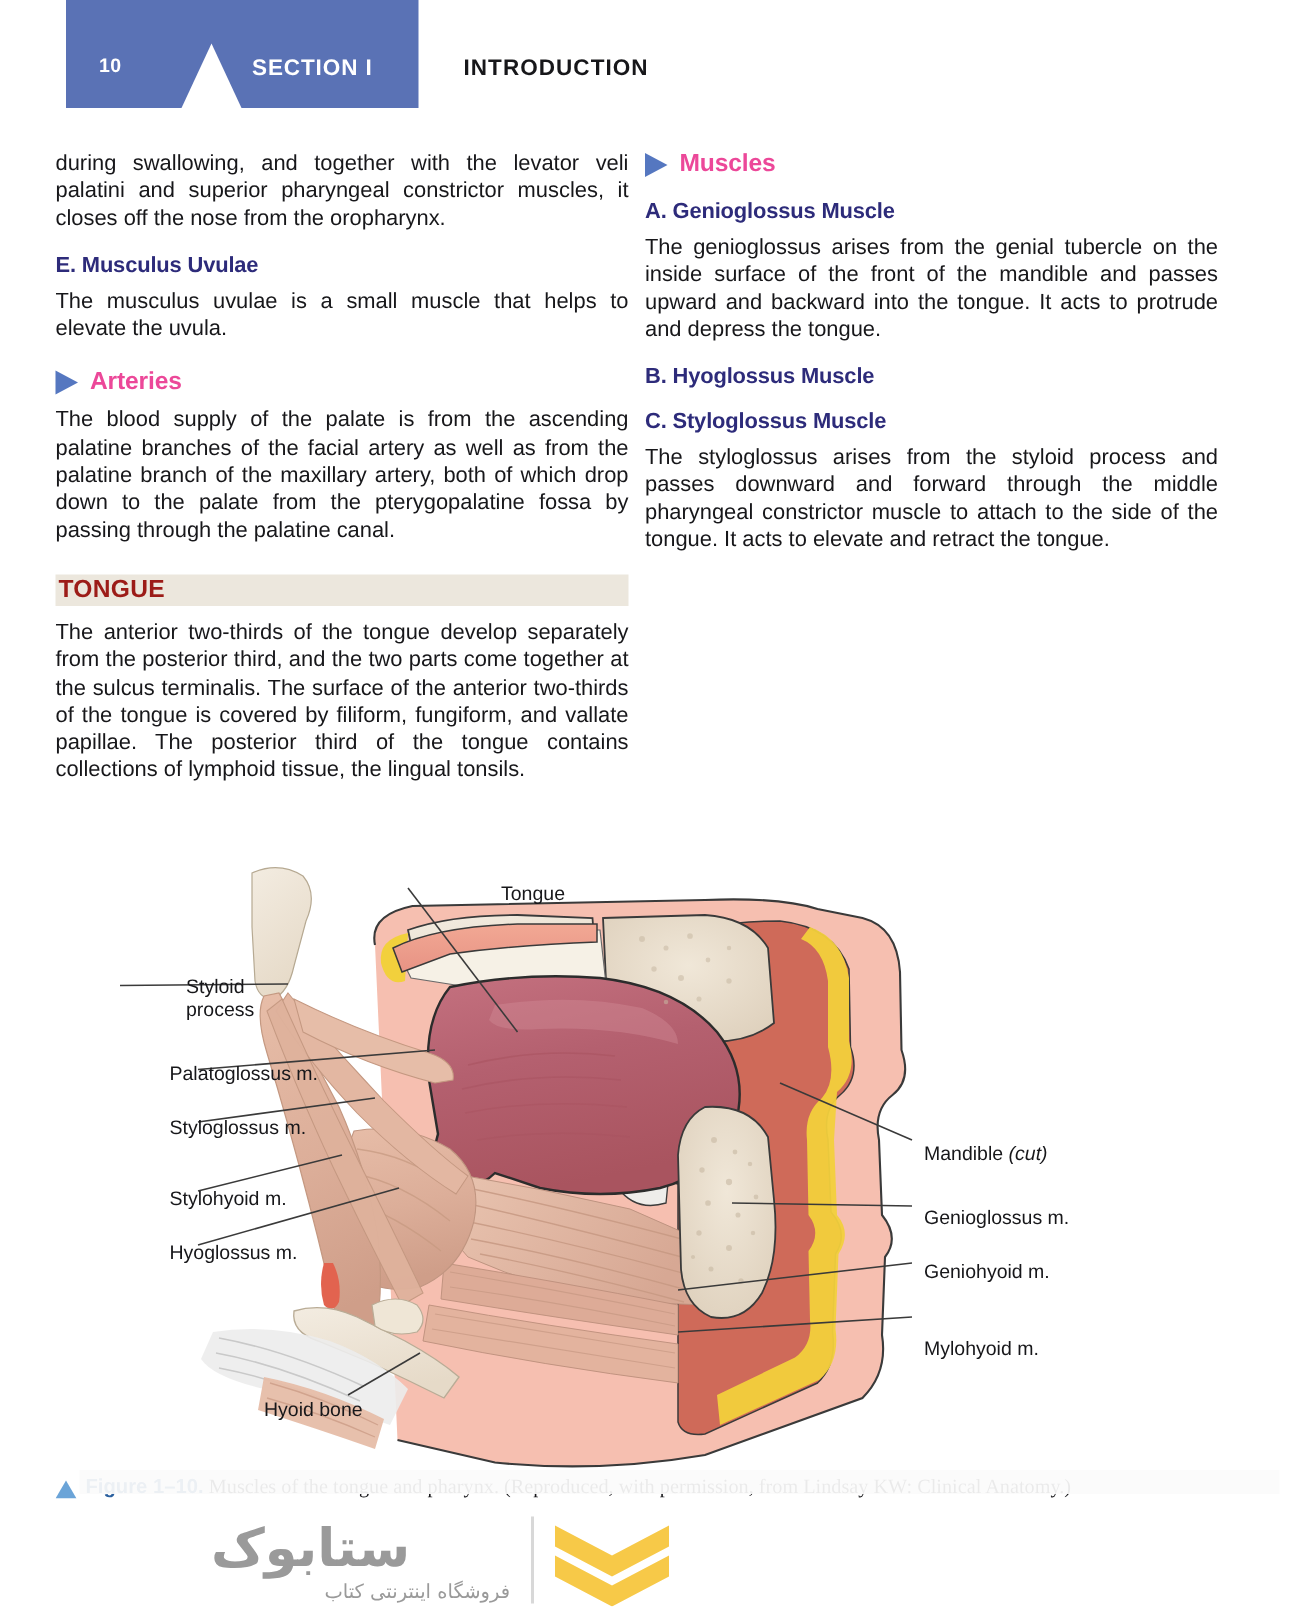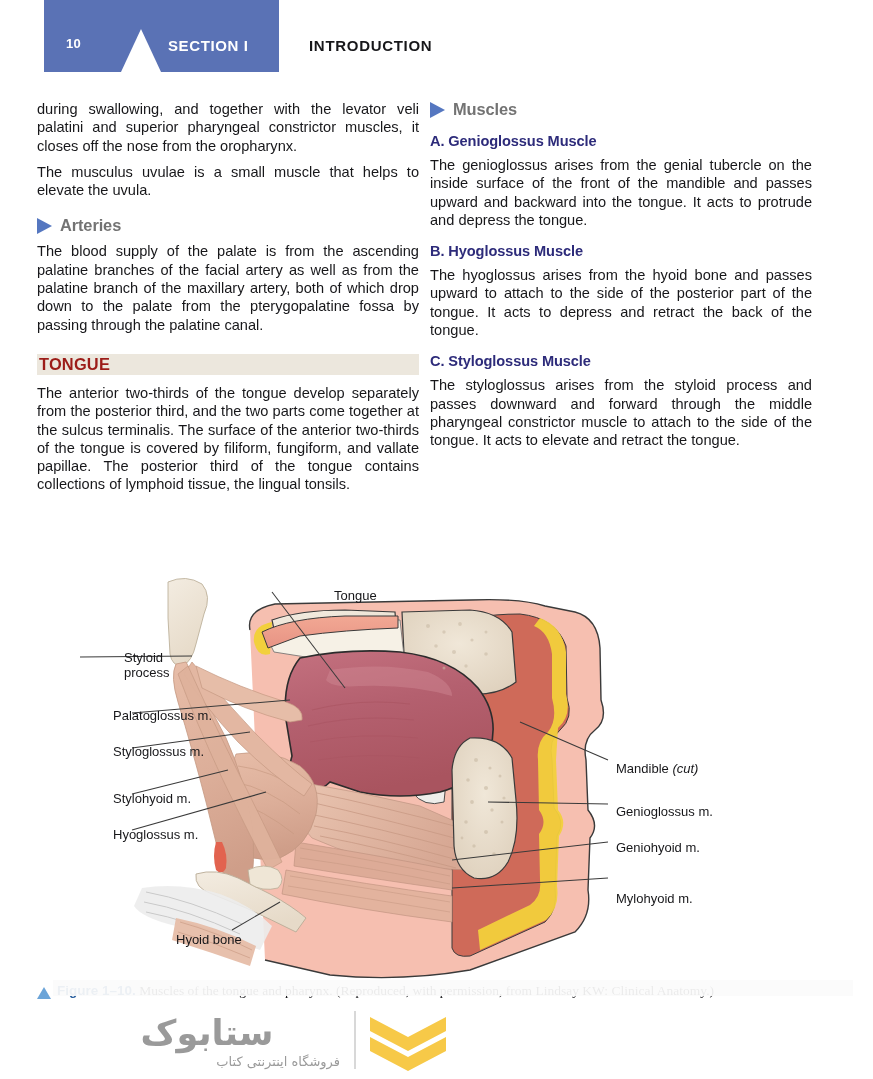"Muscles" h2.arrow-head { color: #737373 -> #ec4899 }
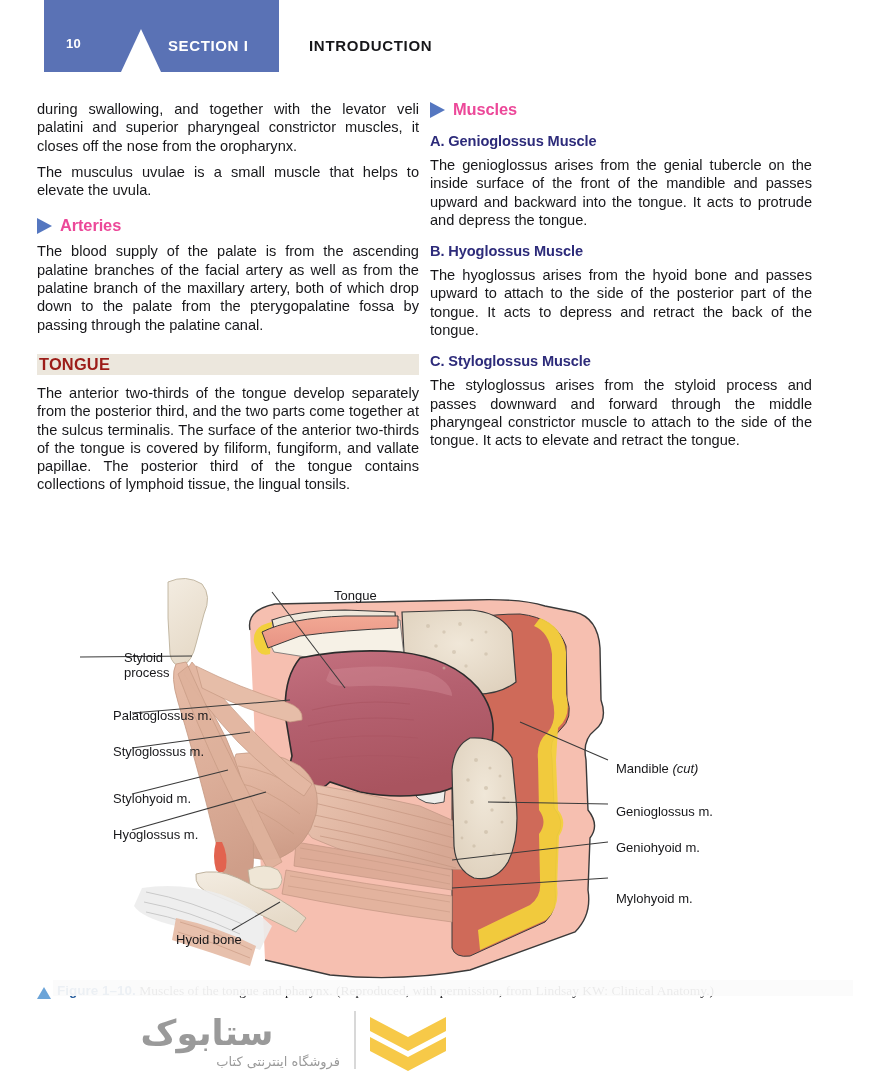"E. Musculus Uvulae" h3.sub-head { html: none -> <h3>E. Musculus Uvulae</h3> }
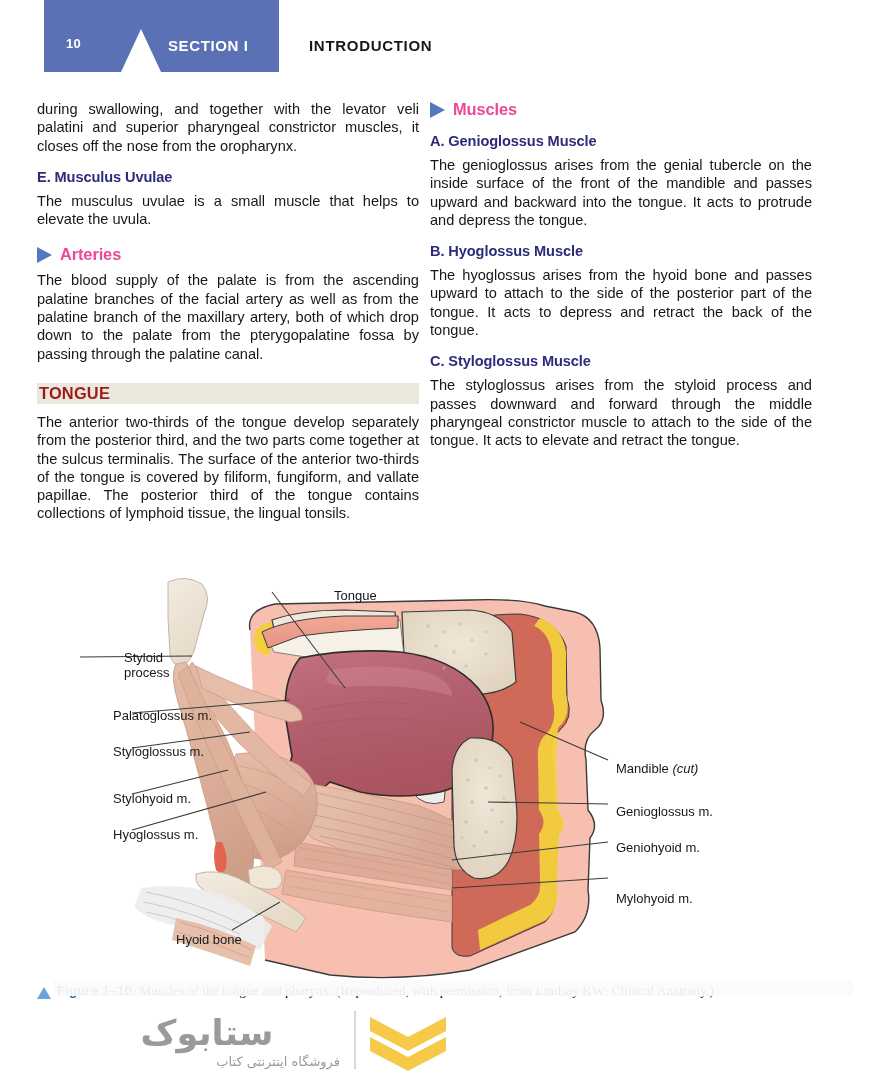"The hyoglossus arises from the" p.body-text { html: <p>The hyoglossus arises from the hyoid bone and passes upward to attach to the side of the posterior part of the tongue. It acts to depress and retract the back of the tongue.</p> -> none }
